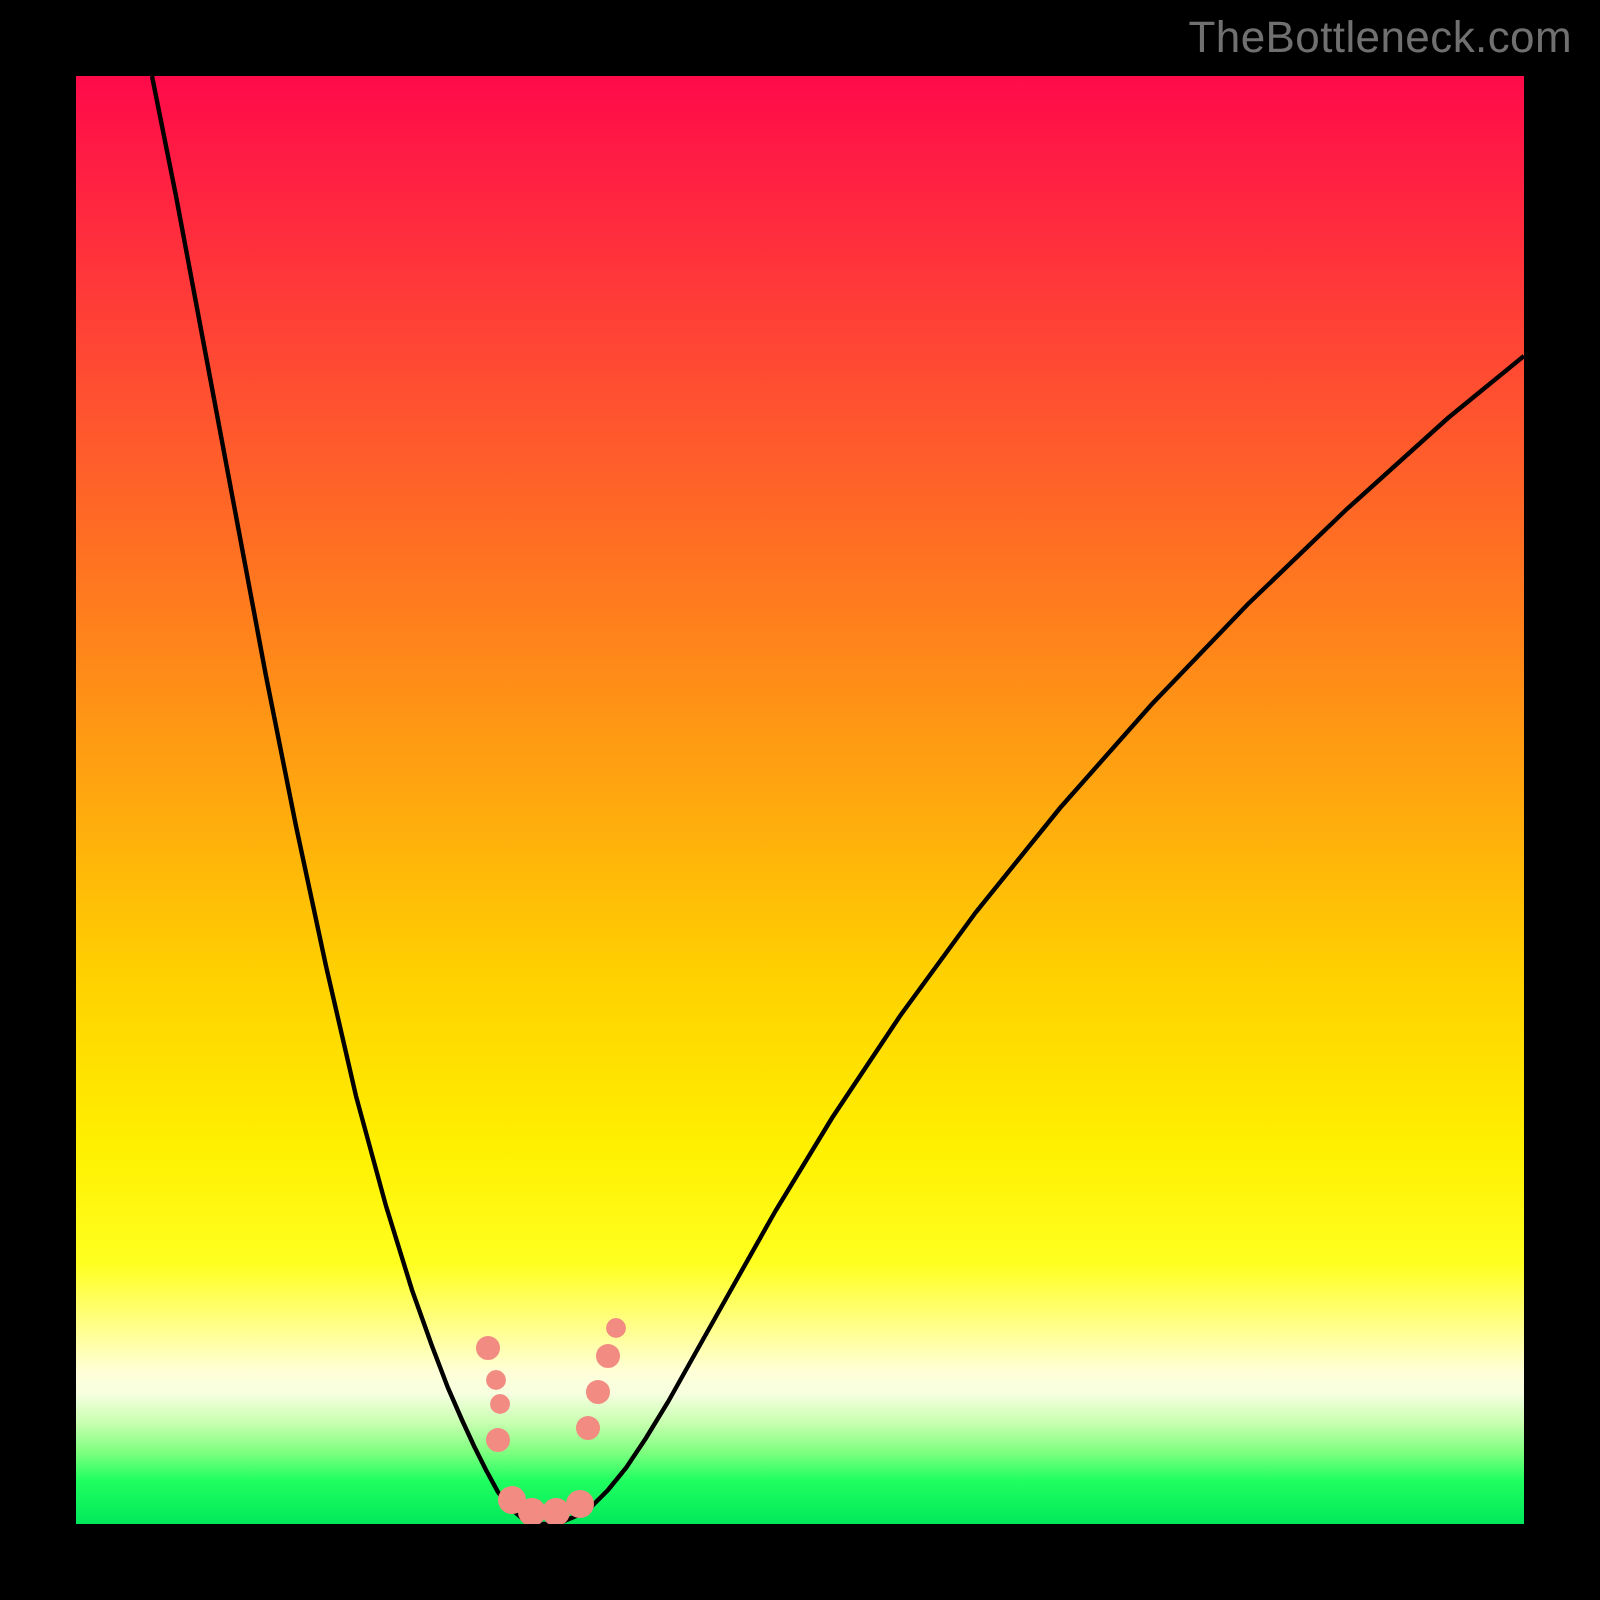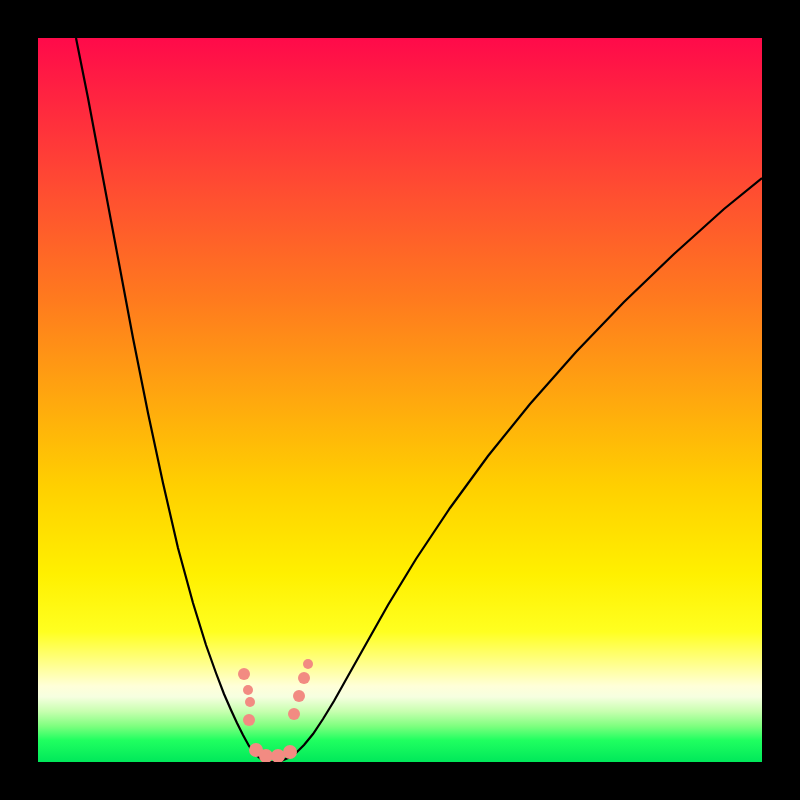"TheBottleneck.com" div.watermark { html: none -> <div>TheBottleneck.com</div> }
